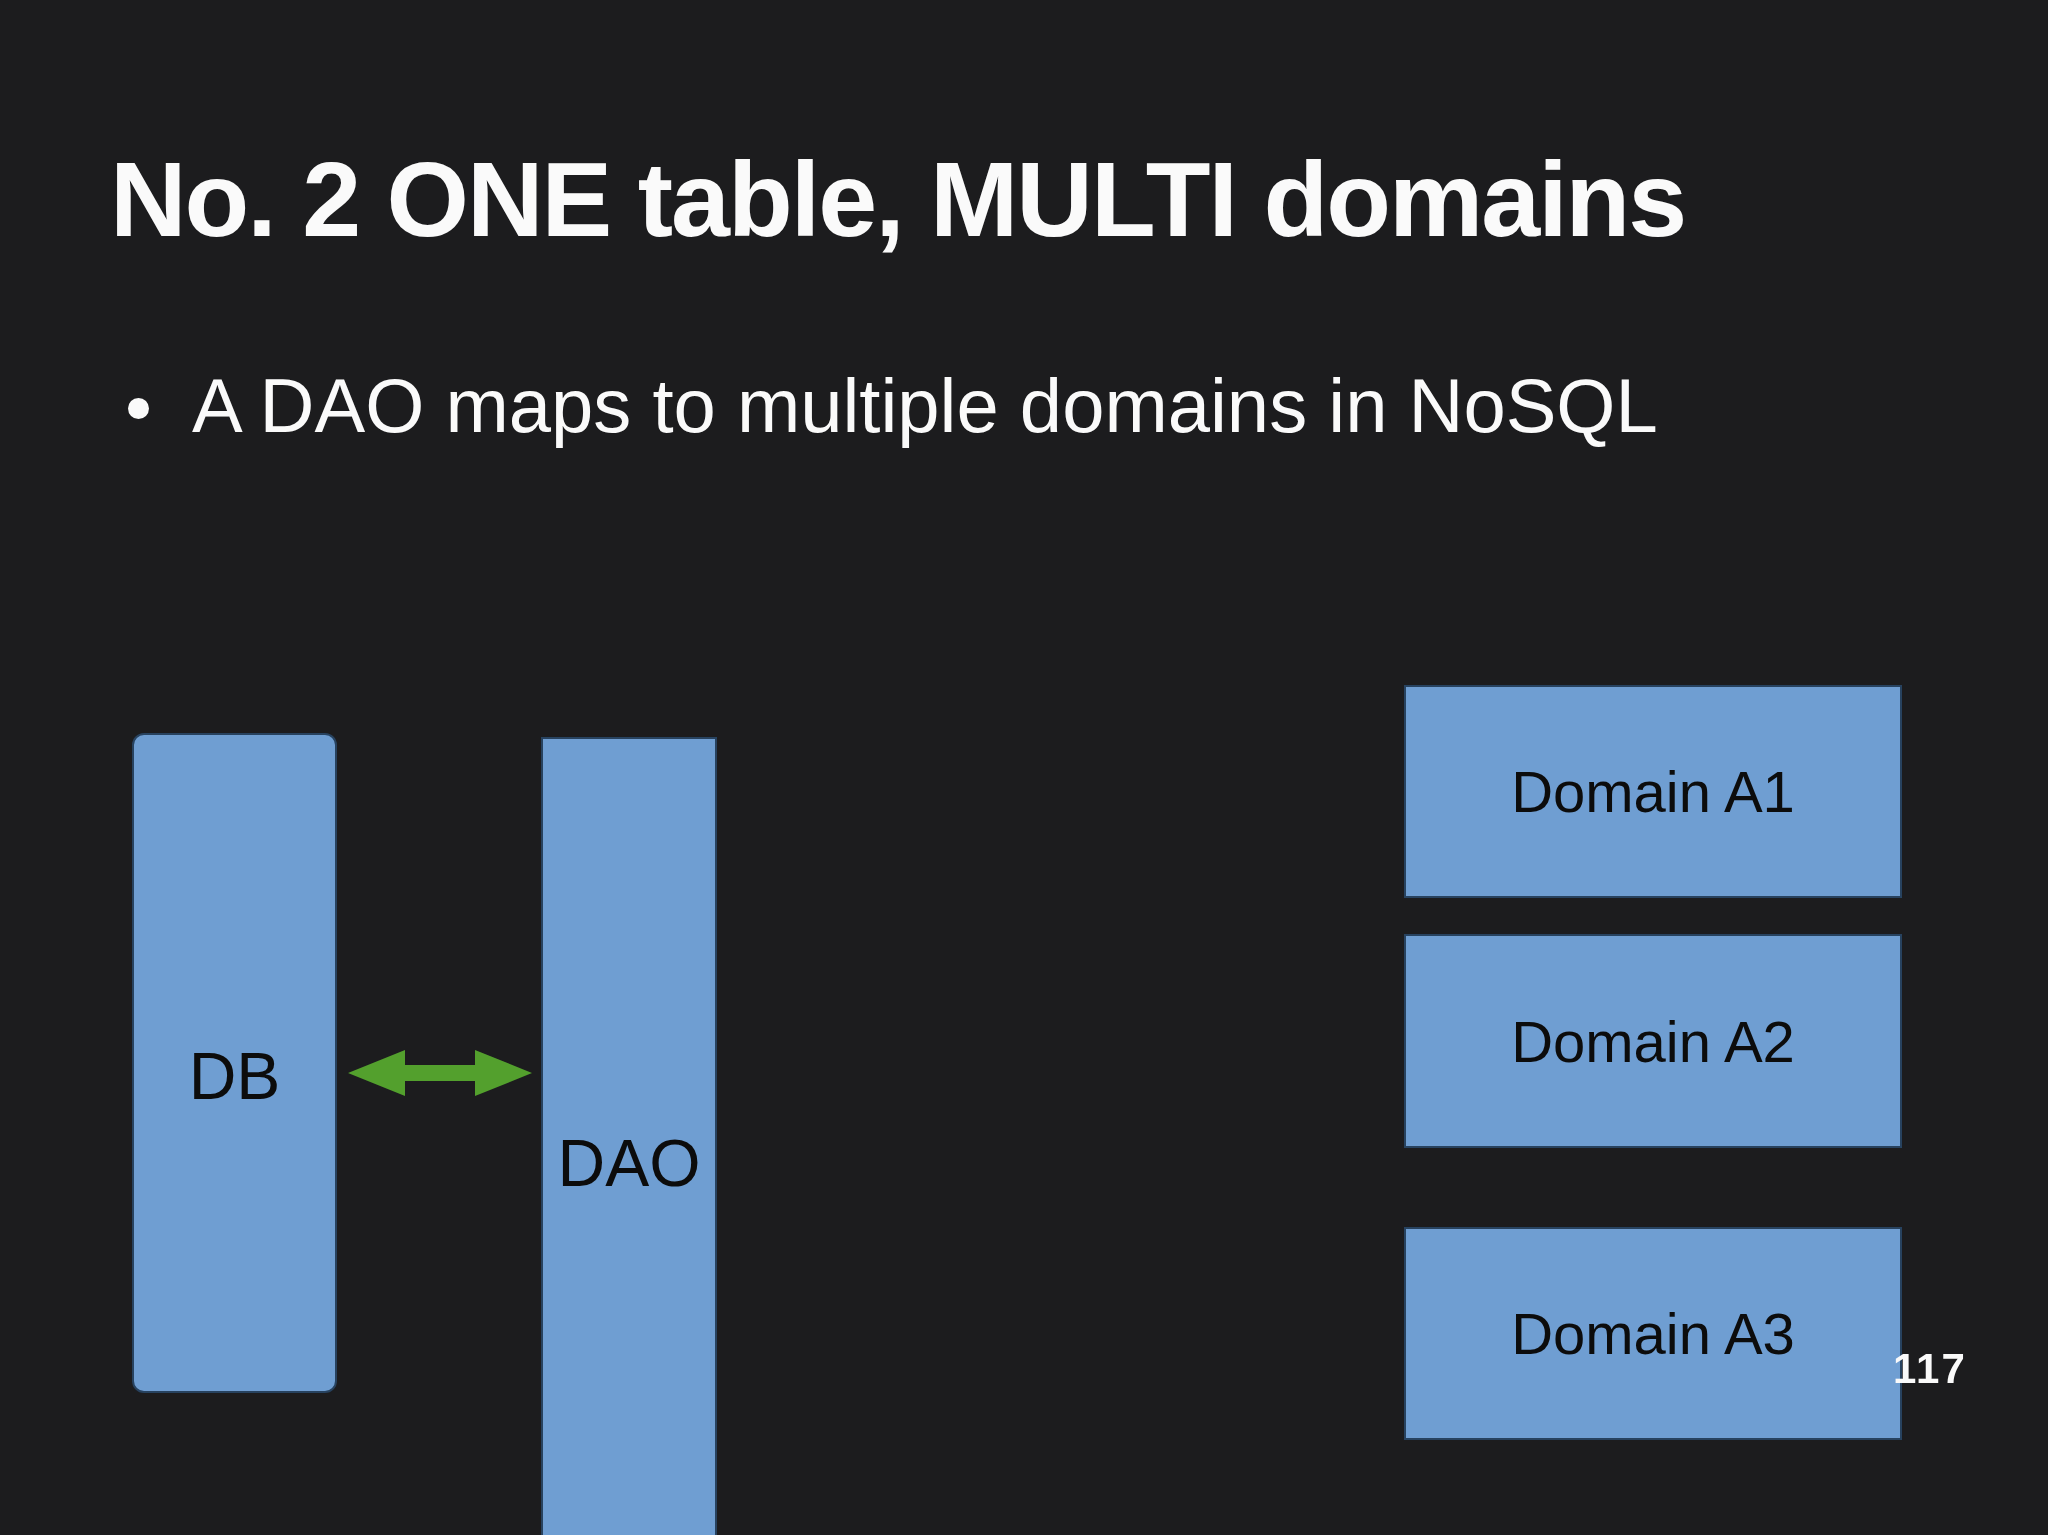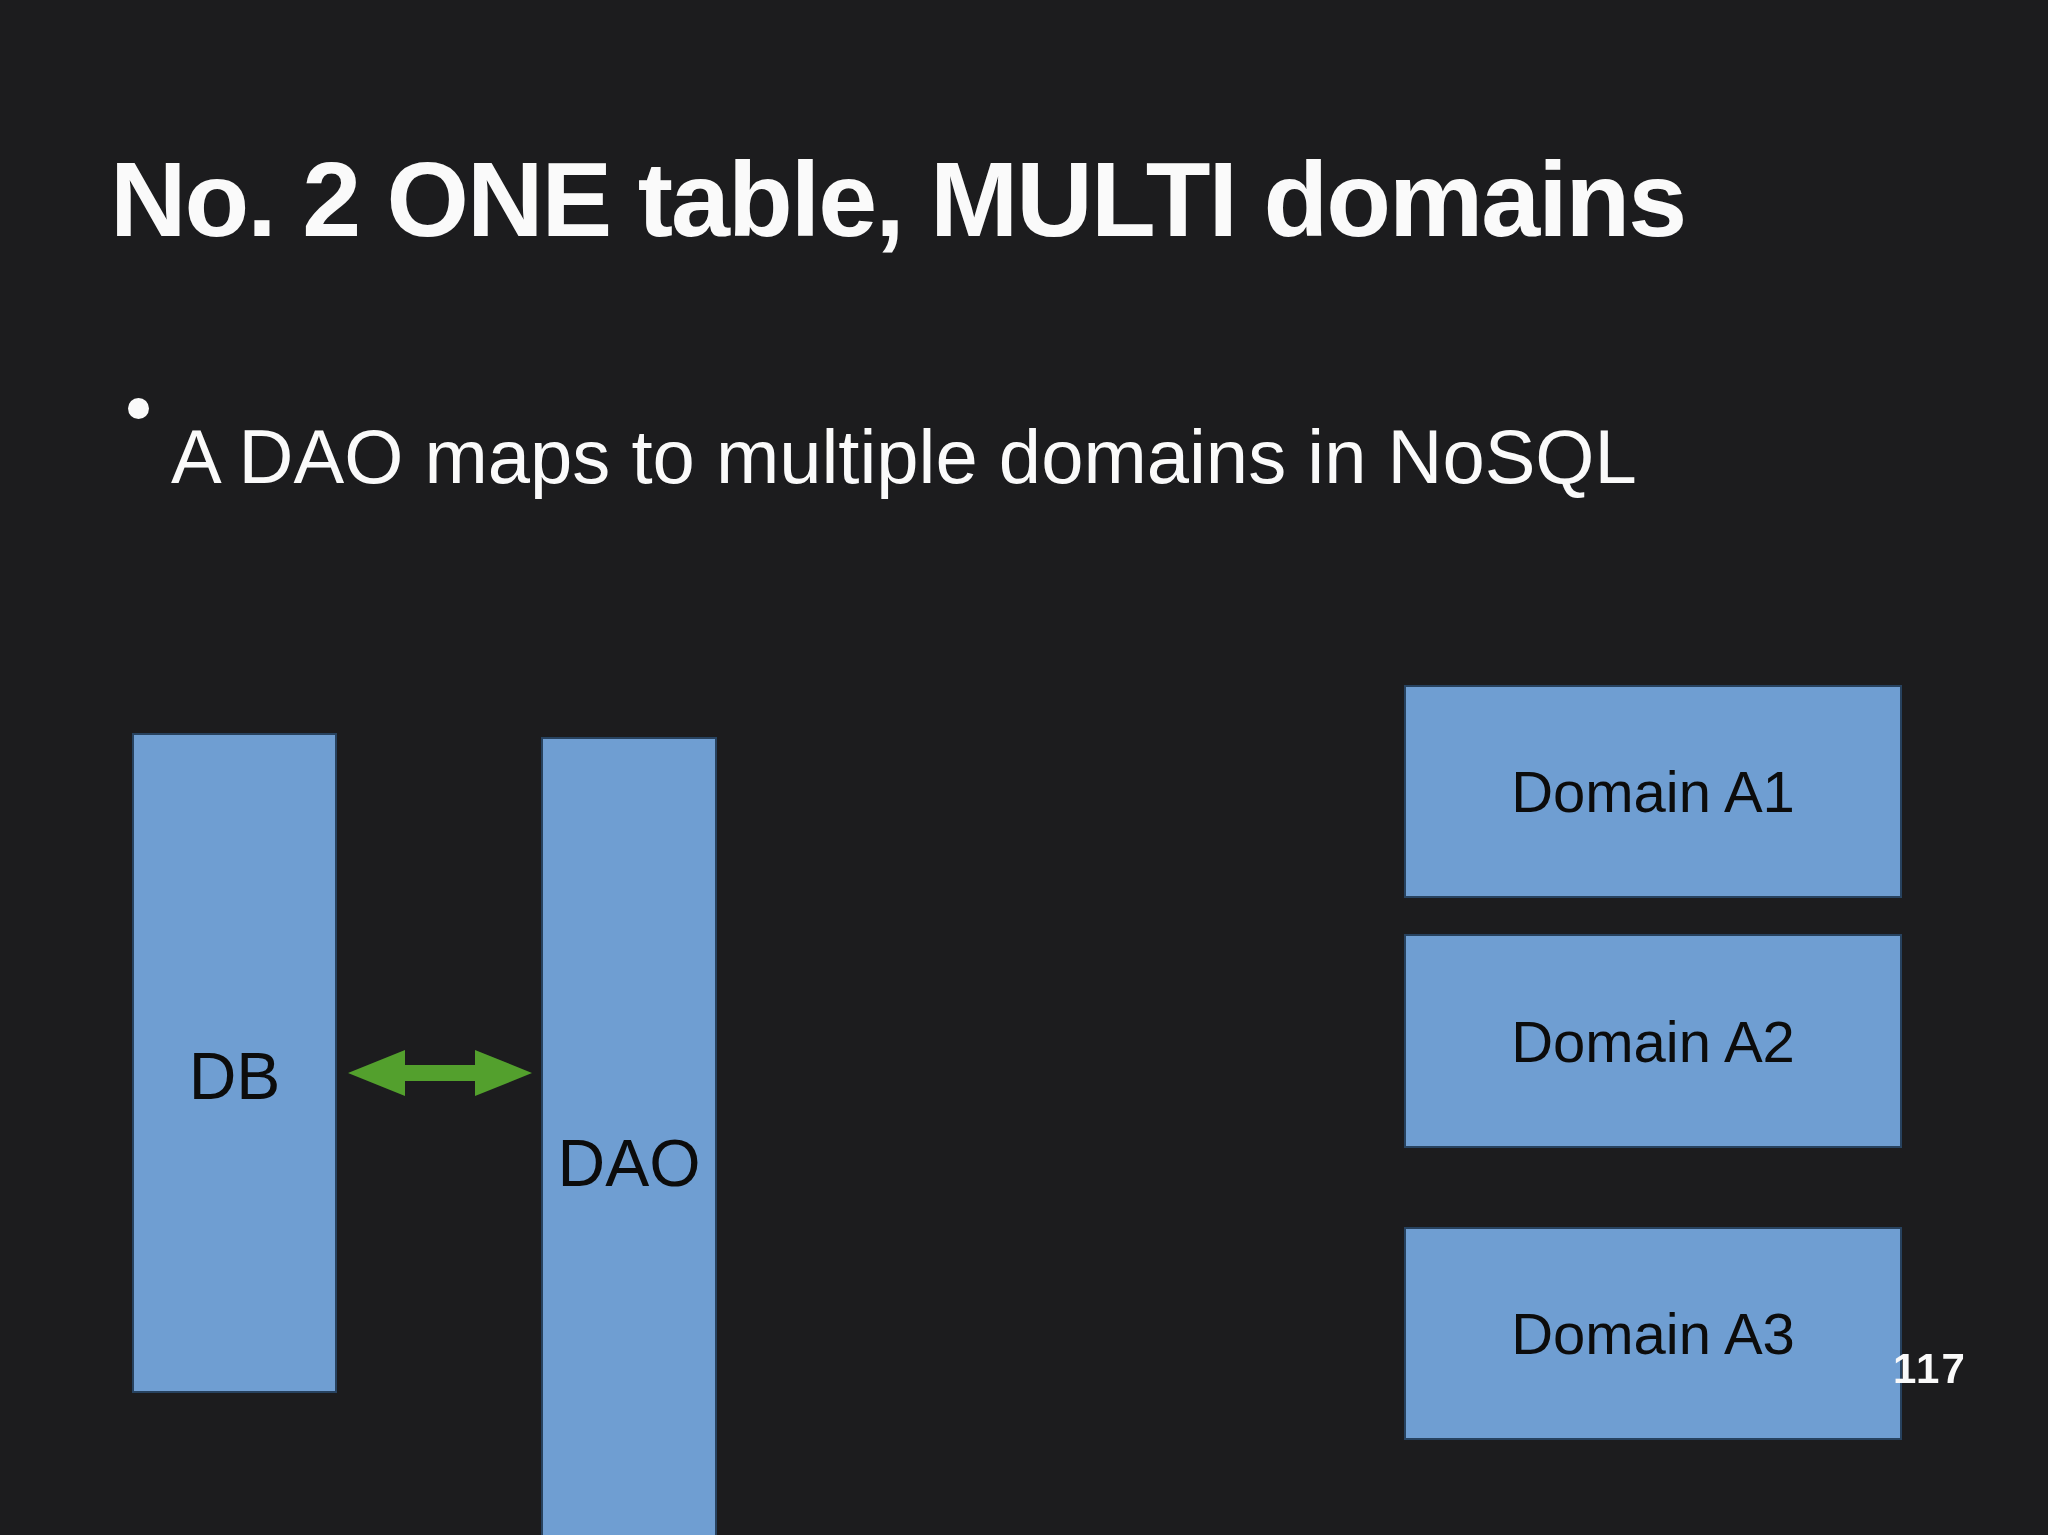"A DAO maps to multiple" .bullet-row { flex-direction: column -> none }
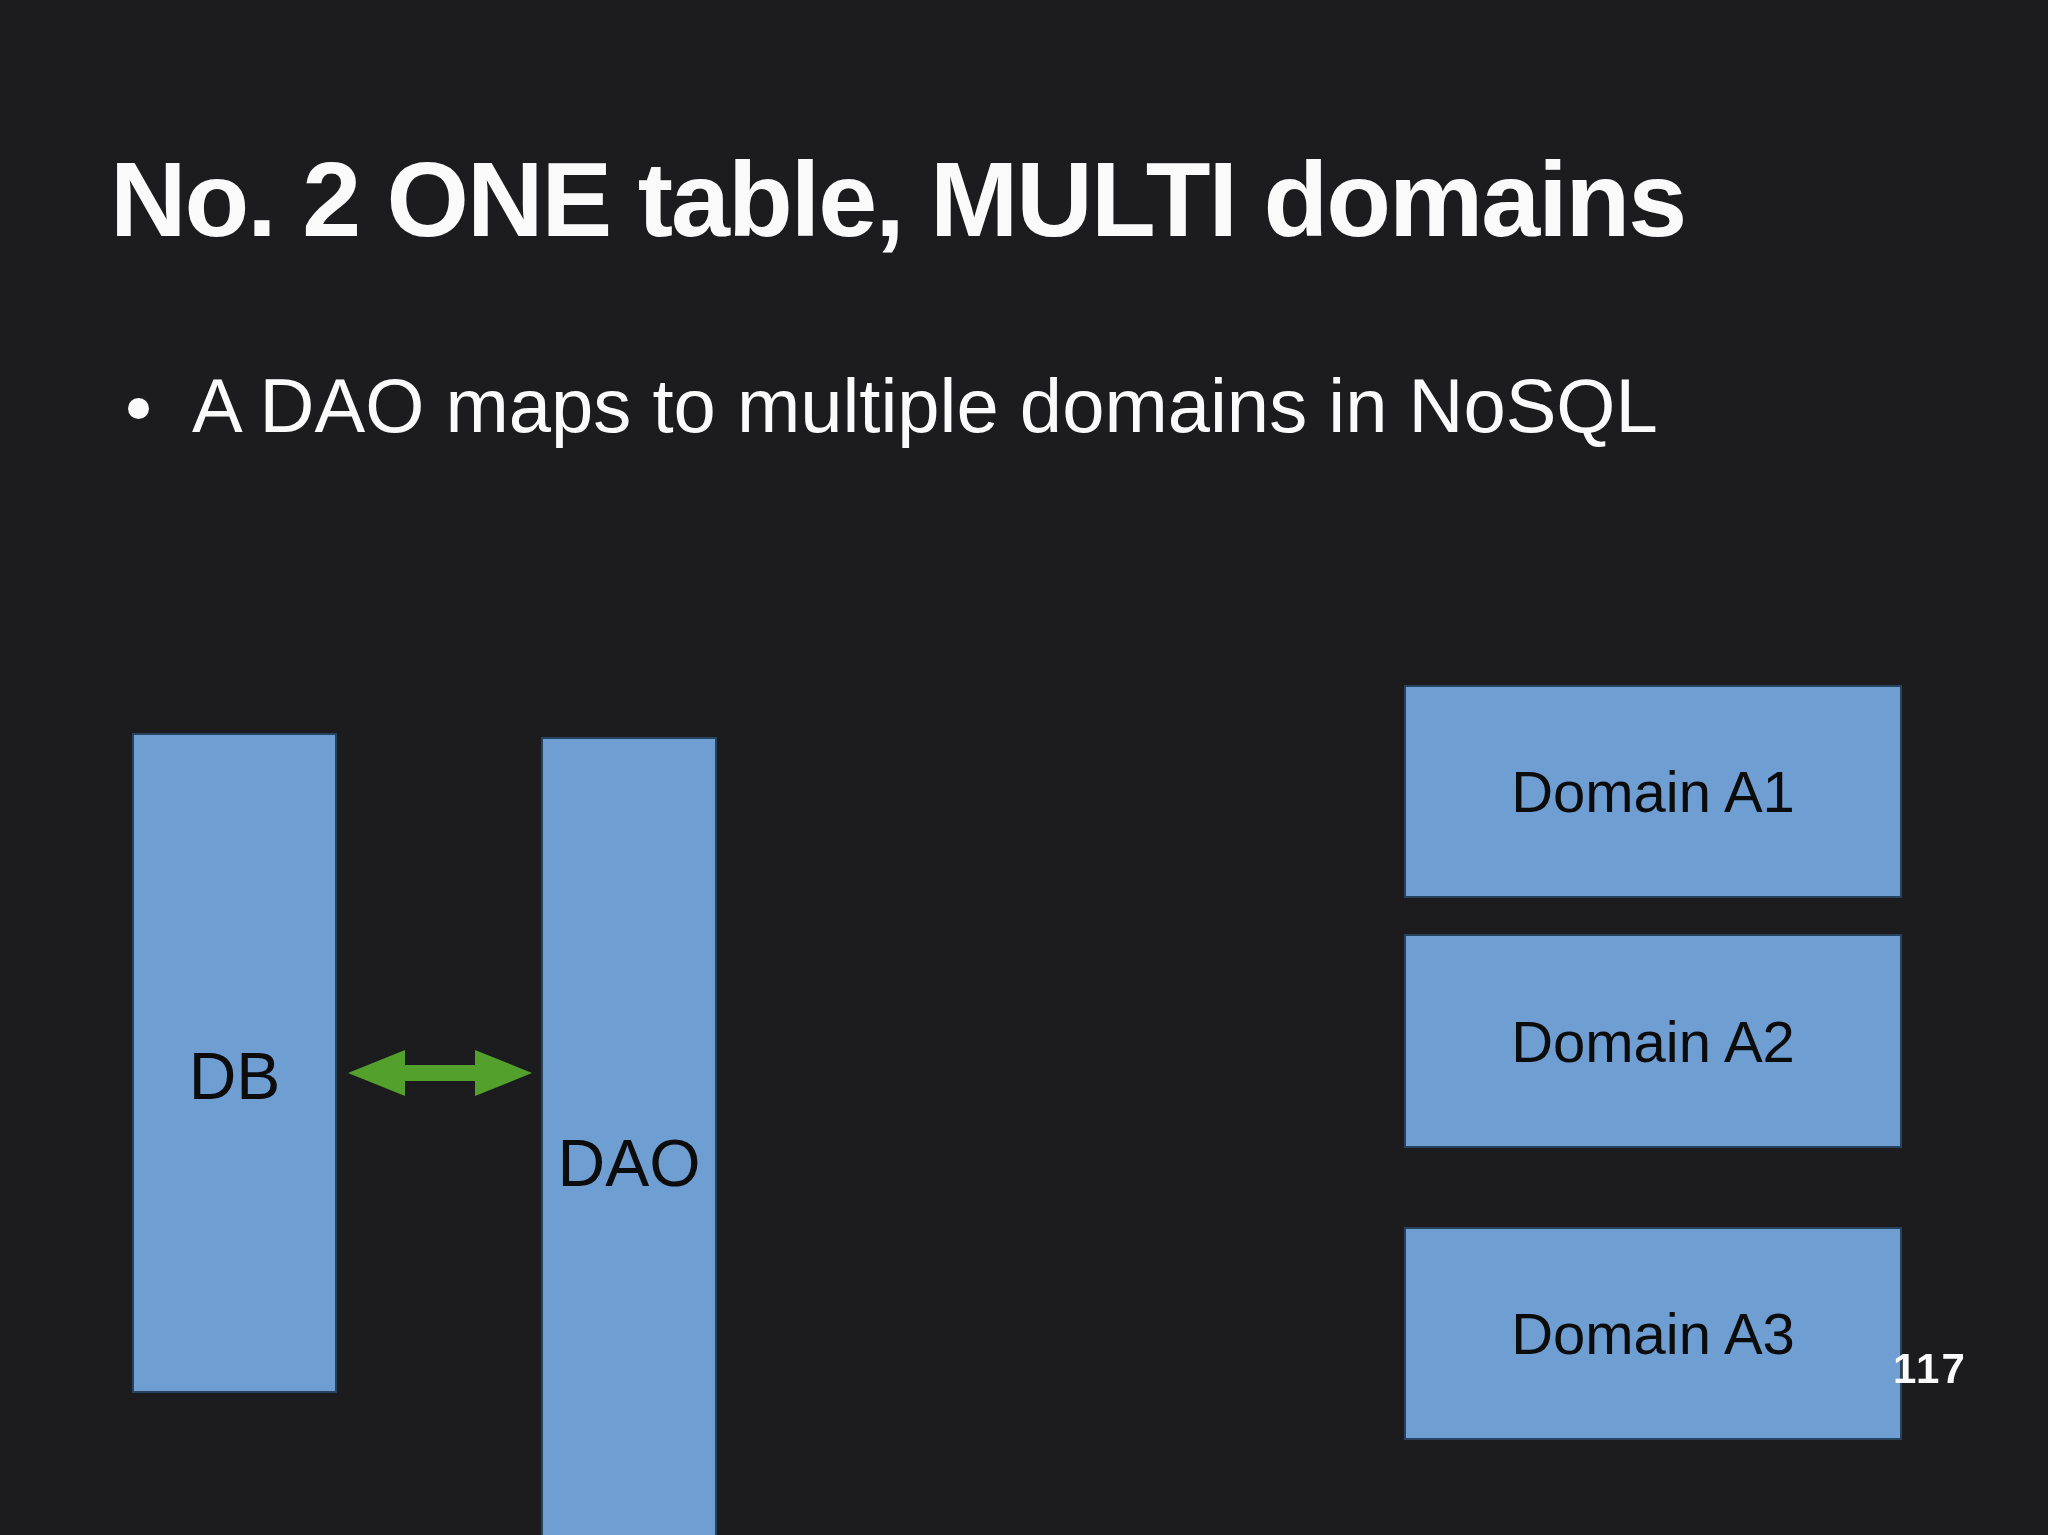"DB" .db-box { border-radius: none -> 12px }
